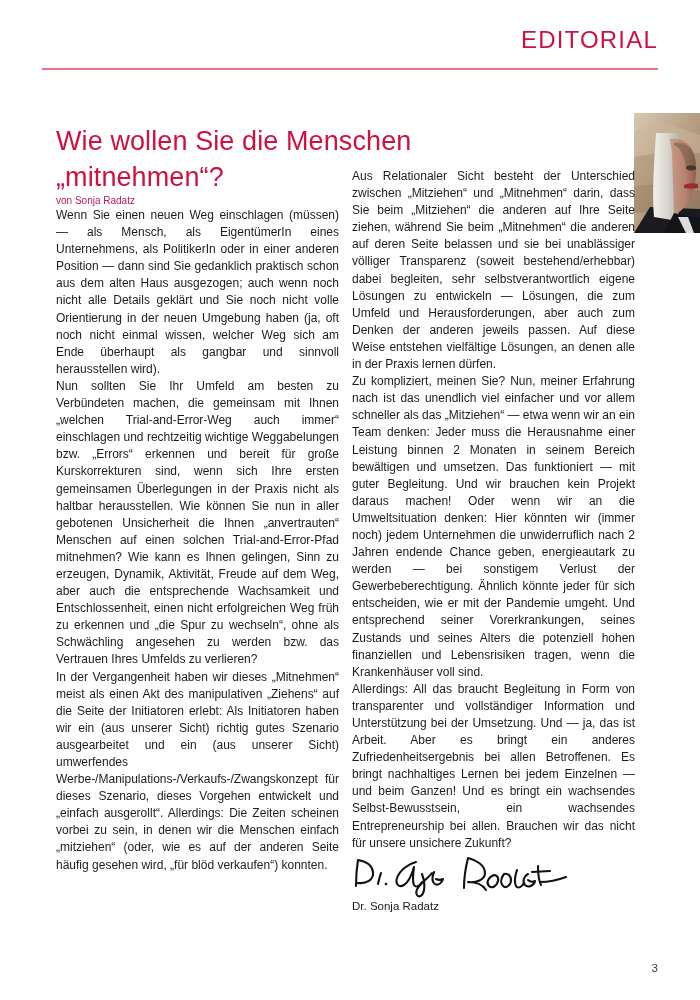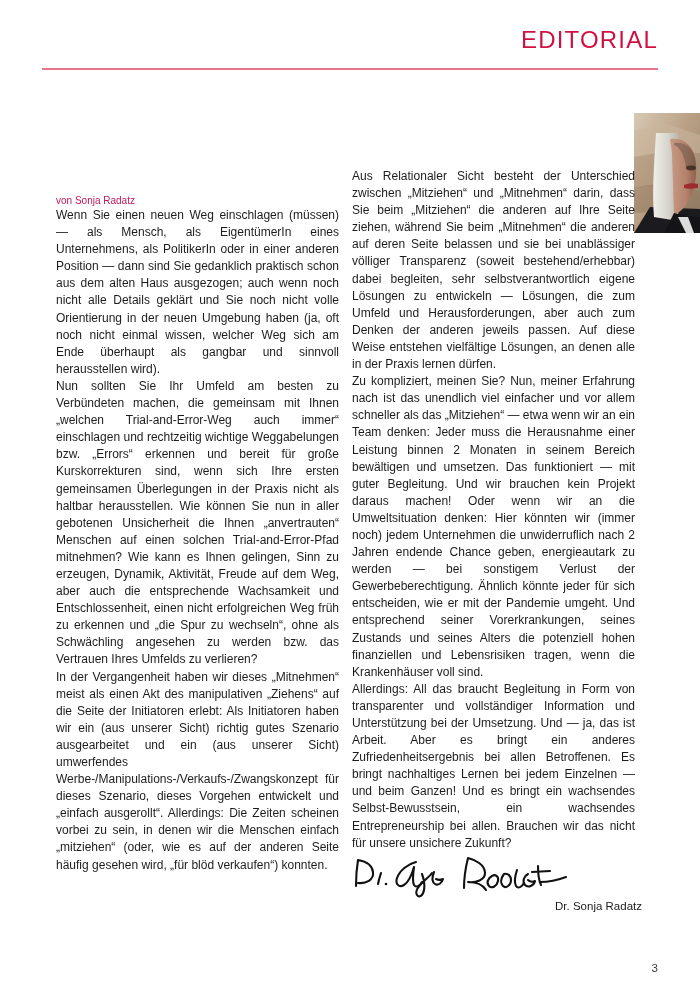"Wie wollen Sie die Menschen" h1.title { html: none -> <h1> <span>Wie wollen Sie die Menschen</span> <span>„mitnehmen“?</span> </h1> }
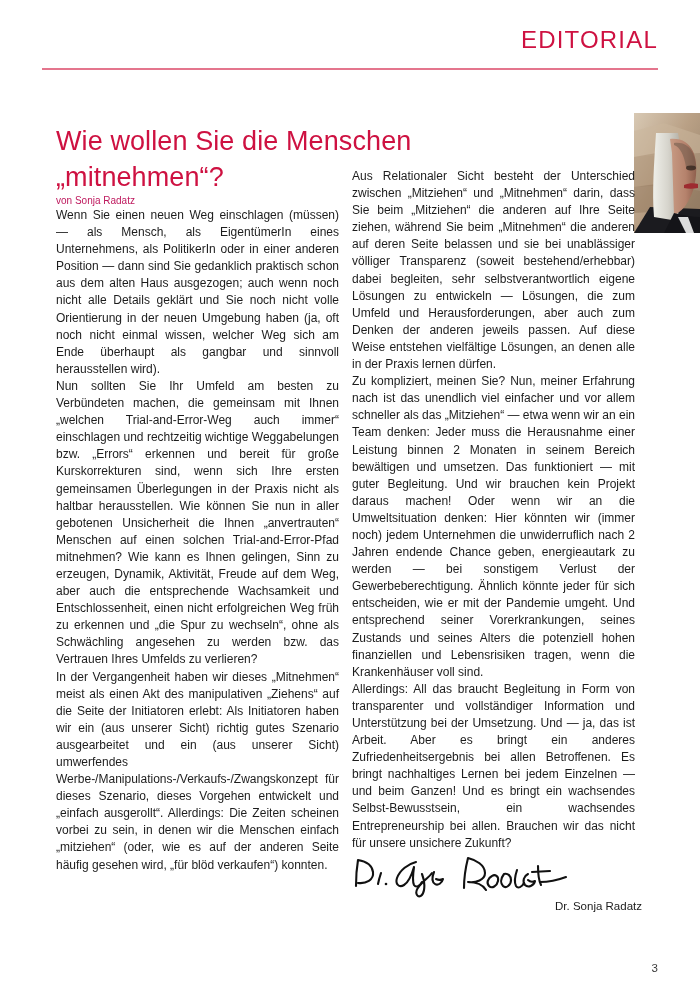"Dr. Sonja Radatz" .signoff .sig-name { text-align: right -> none }
